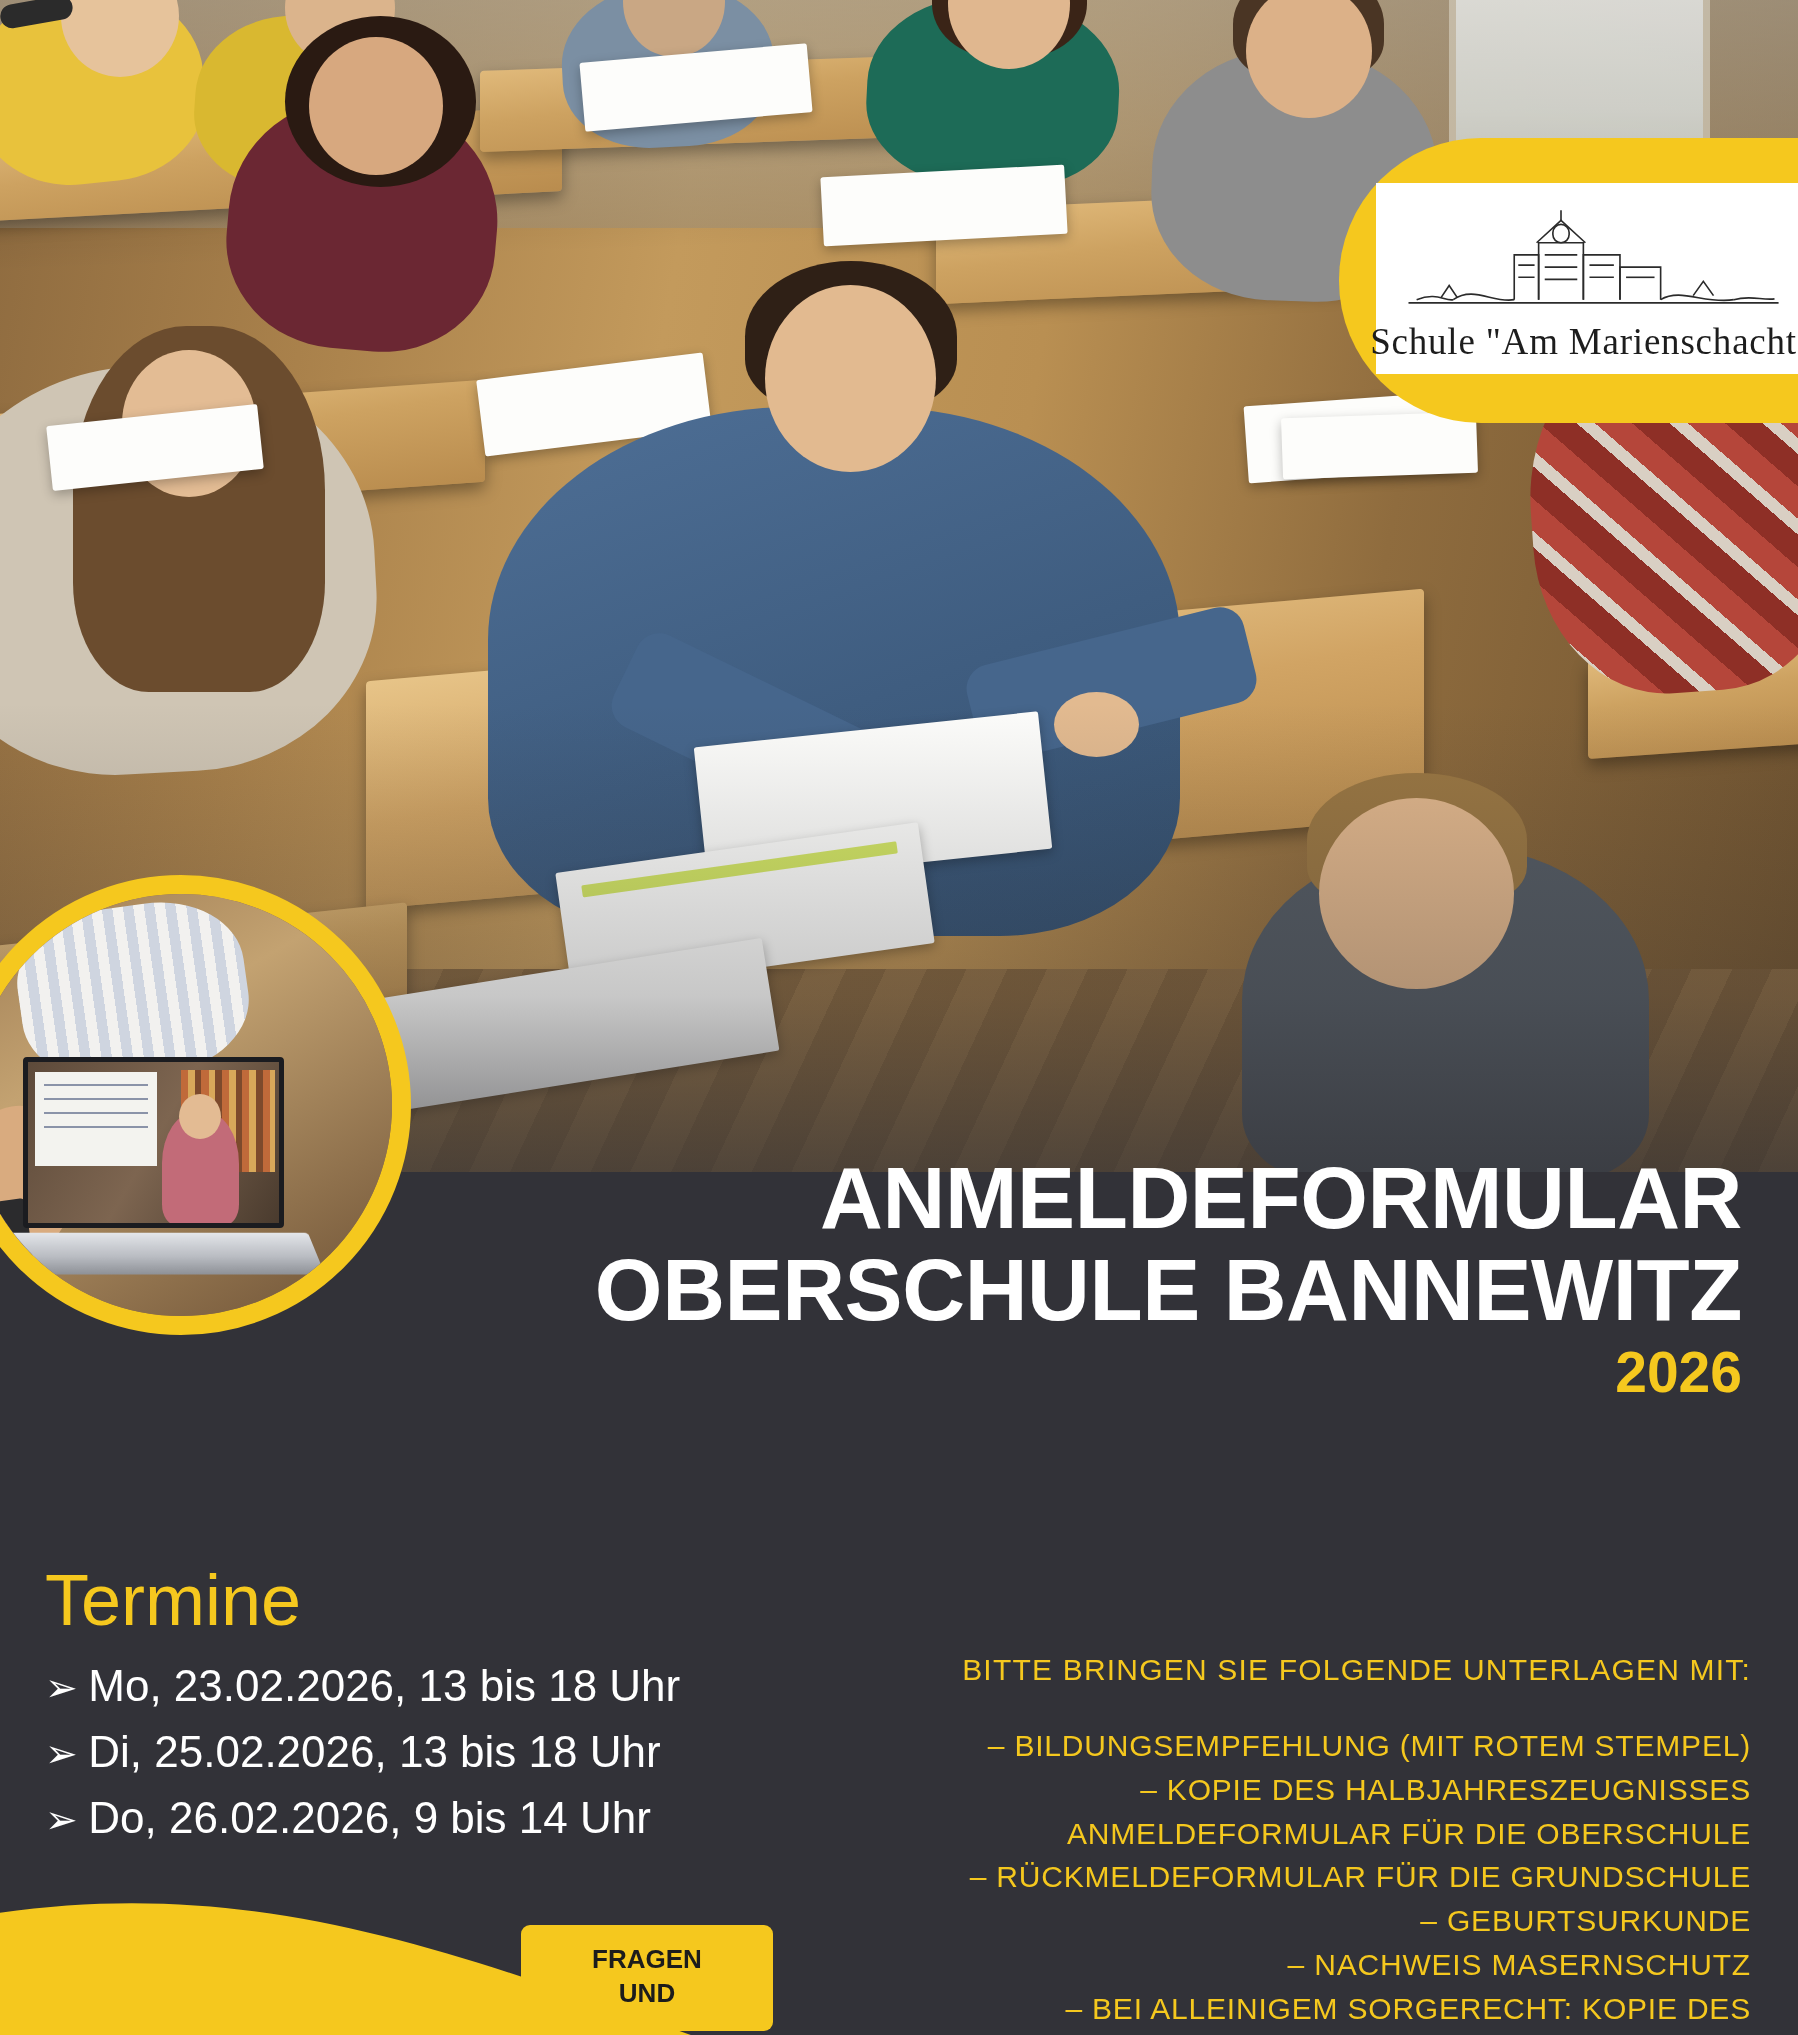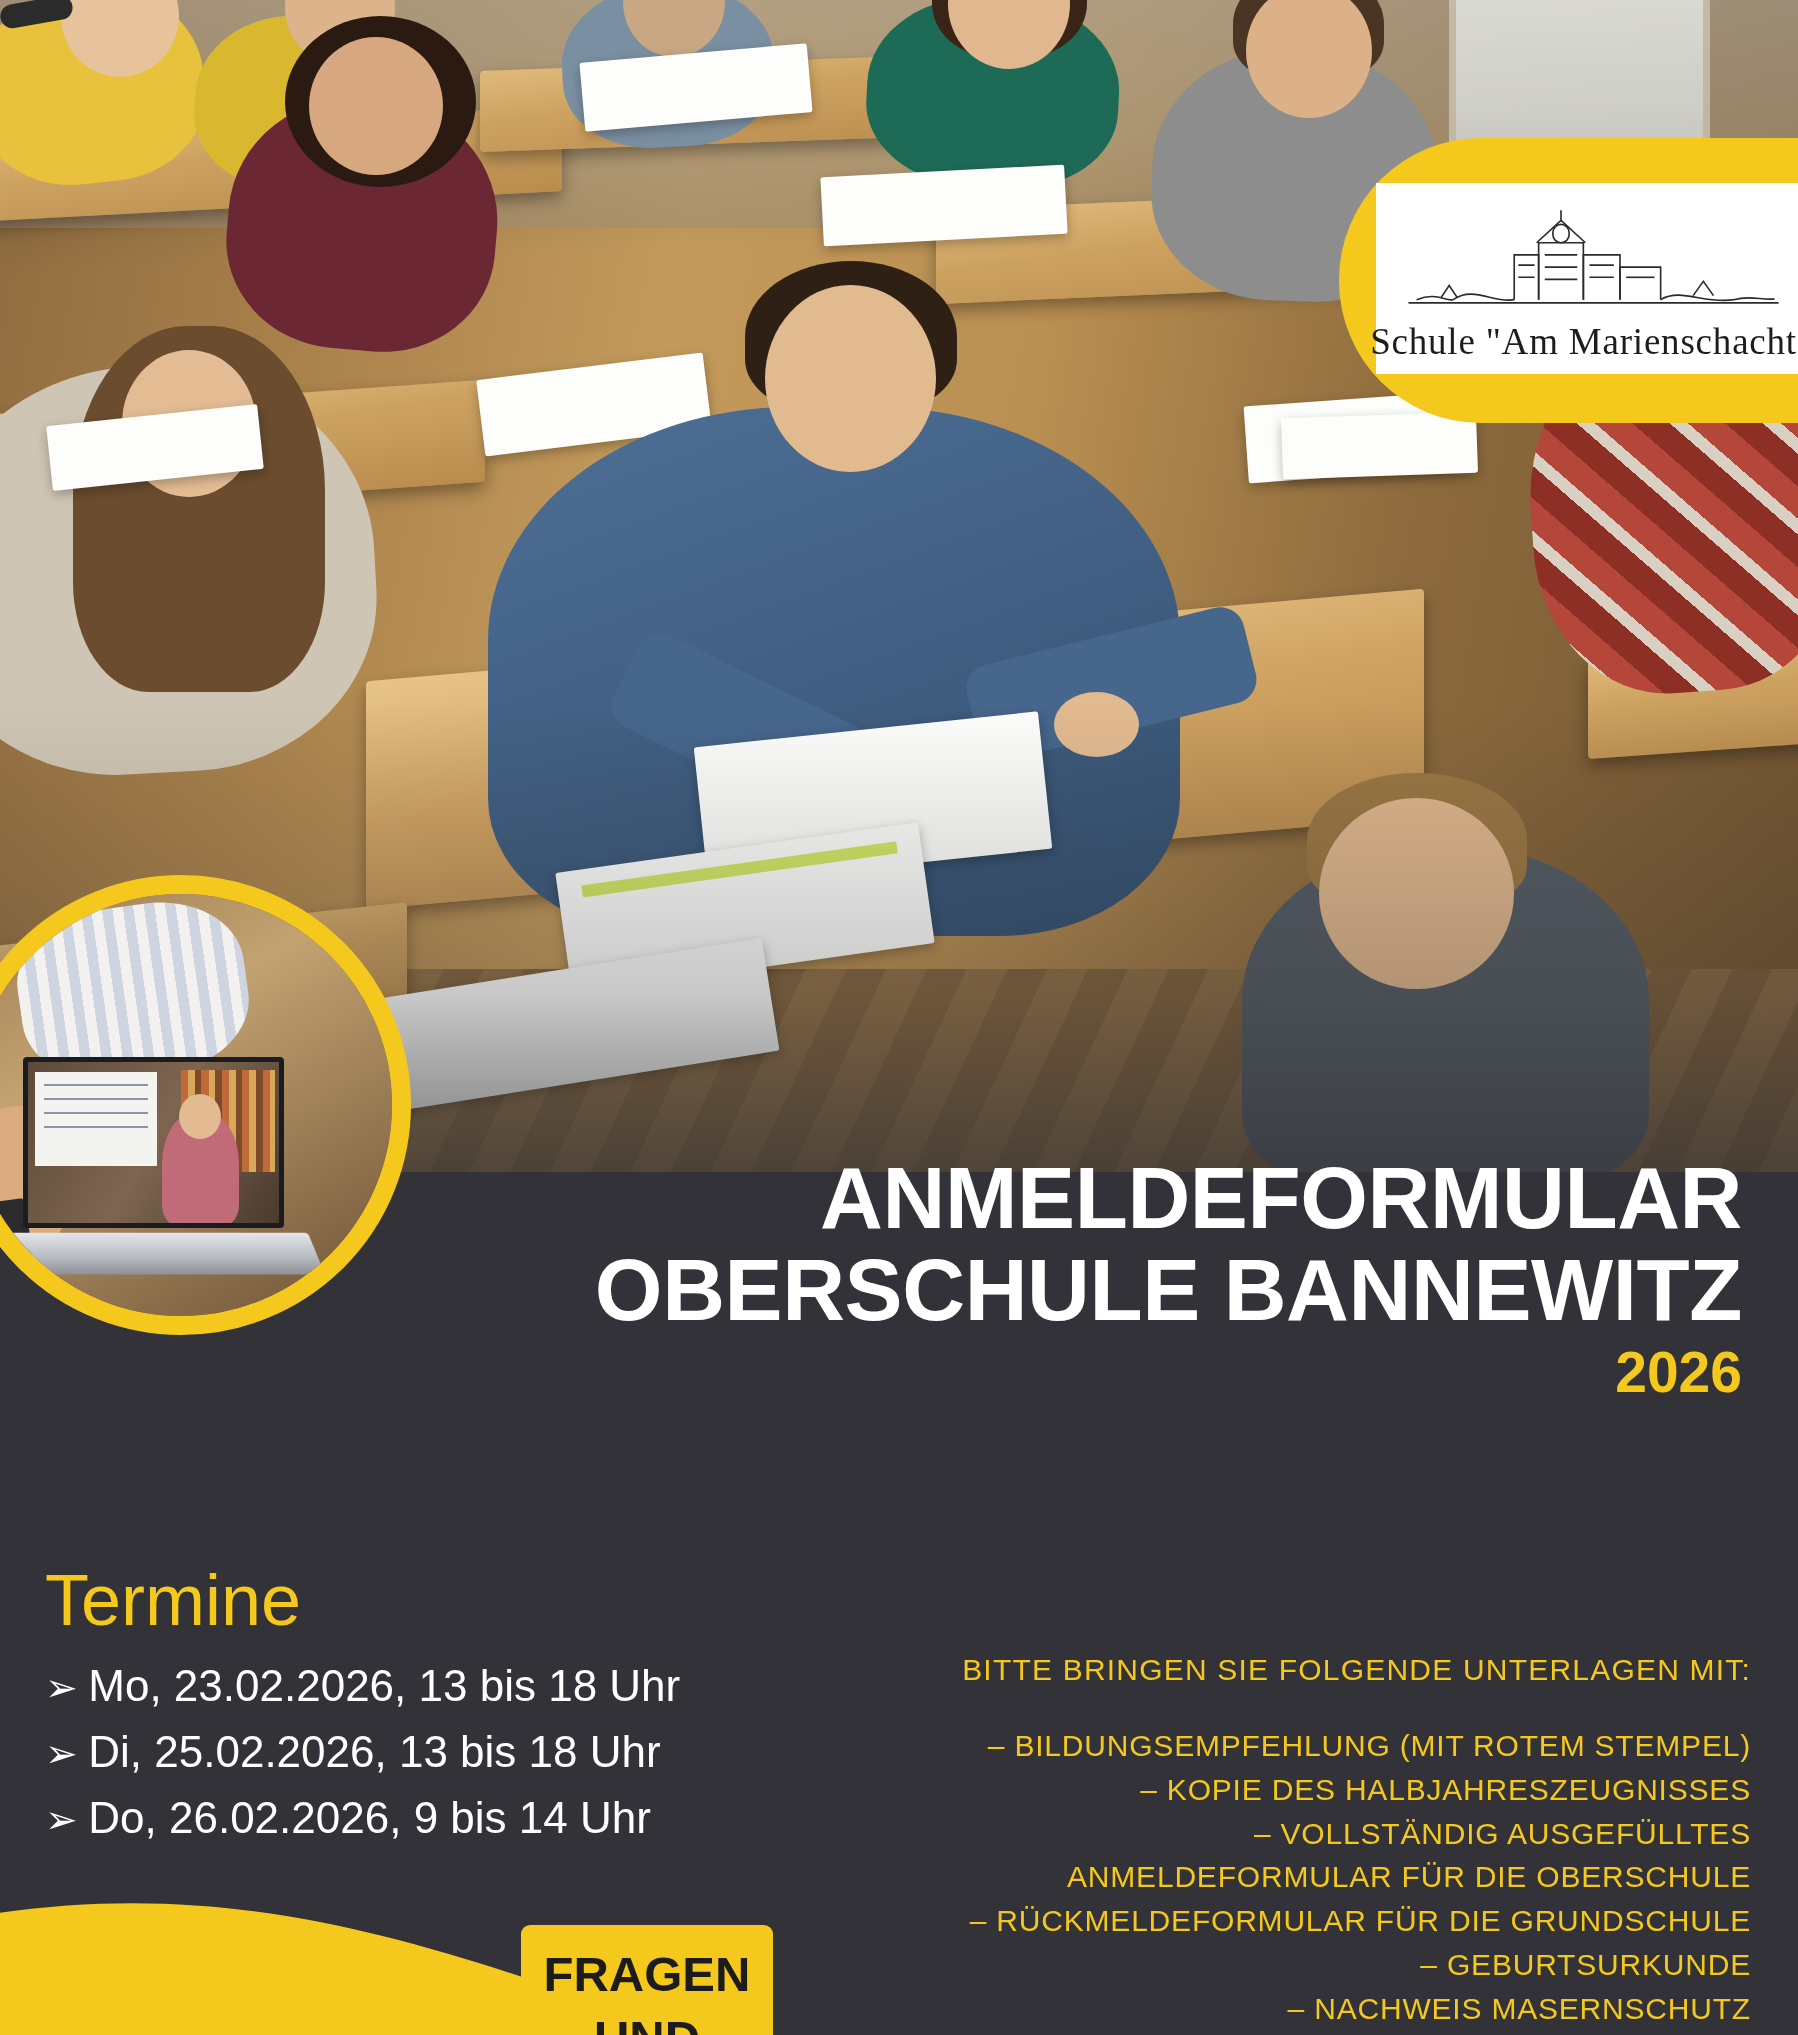"– VOLLSTÄNDIG AUSGEFÜLLTES" div.docs-item { html: <div>– VOLLSTÄNDIG AUSGEFÜLLTES</div> -> none }
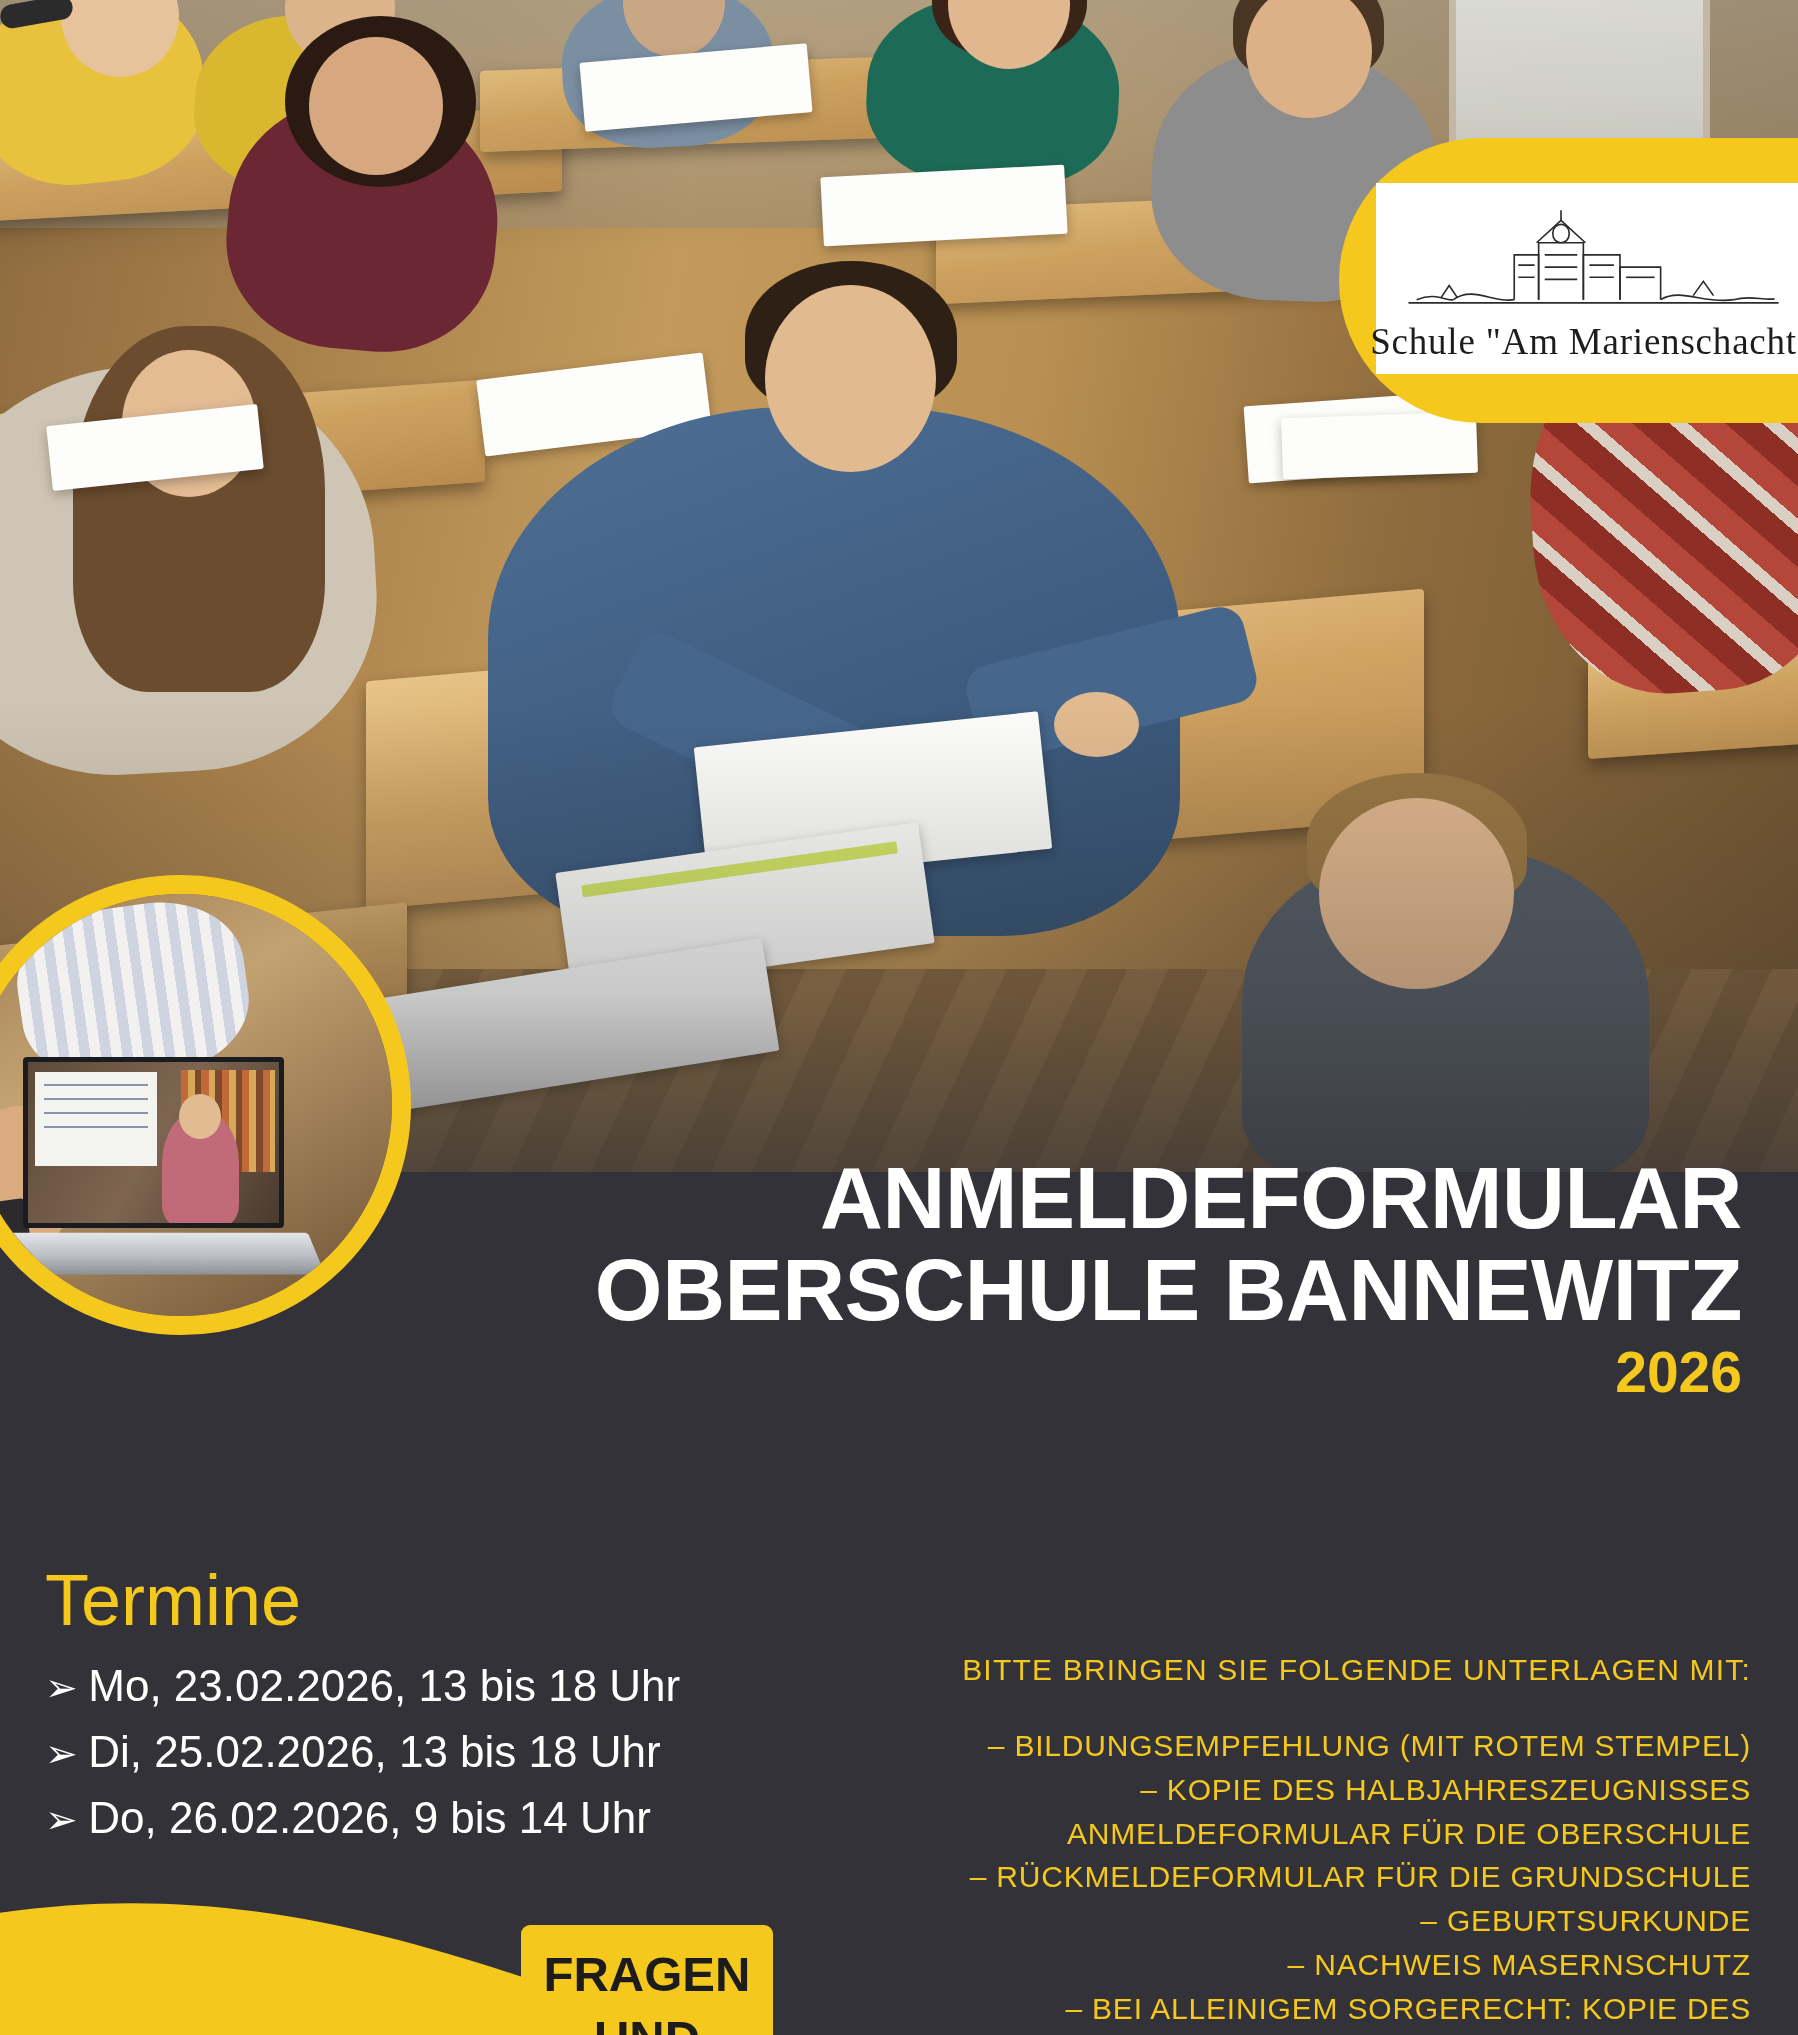"FRAGEN" .bubble-line { font-size: 49px -> 26px }
